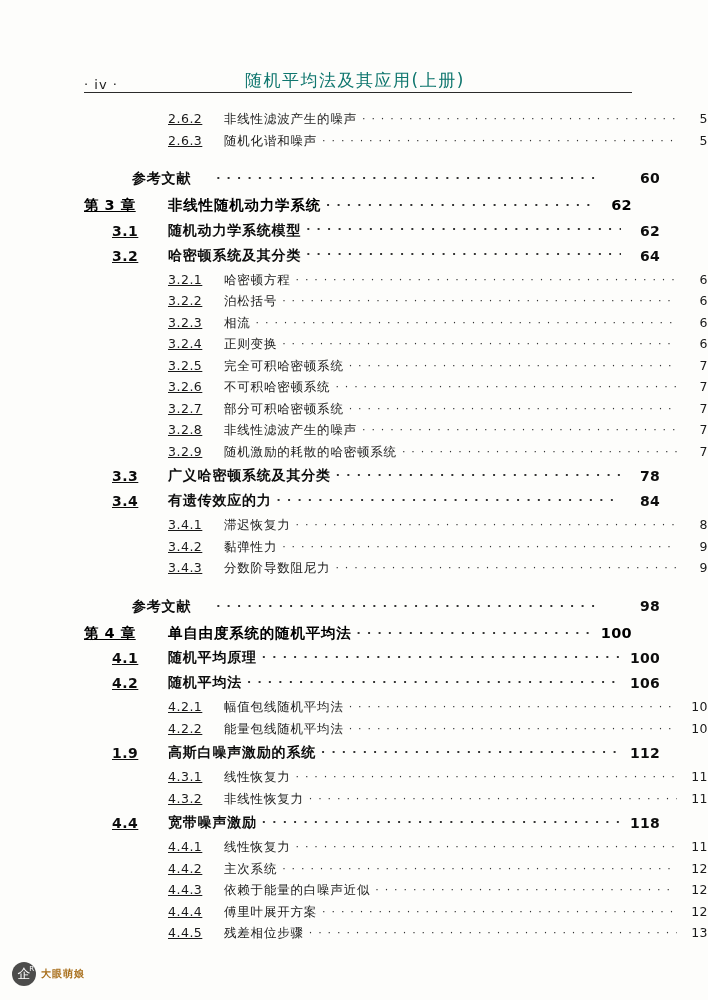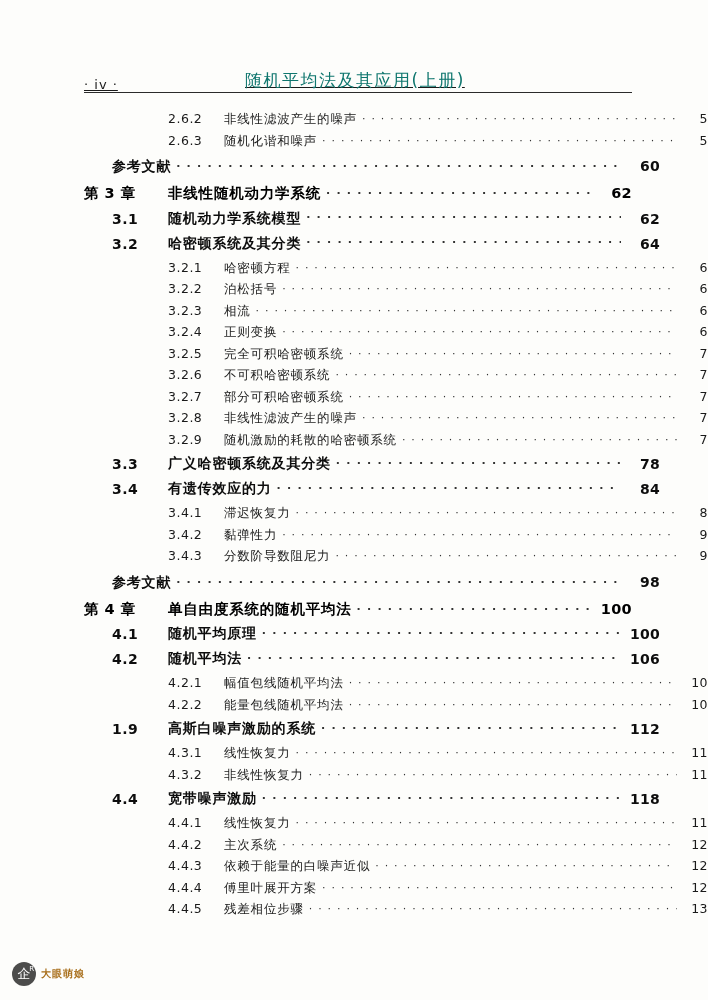"· iv ·" .header { text-decoration: underline -> none }
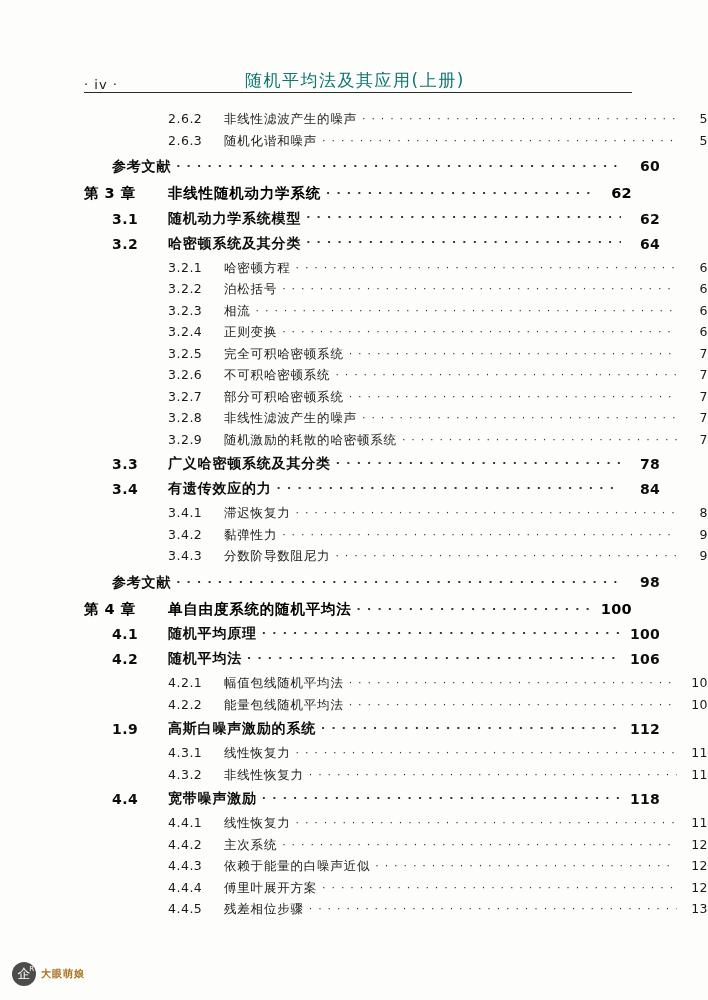"2.6.2" .num { text-decoration: none -> underline }
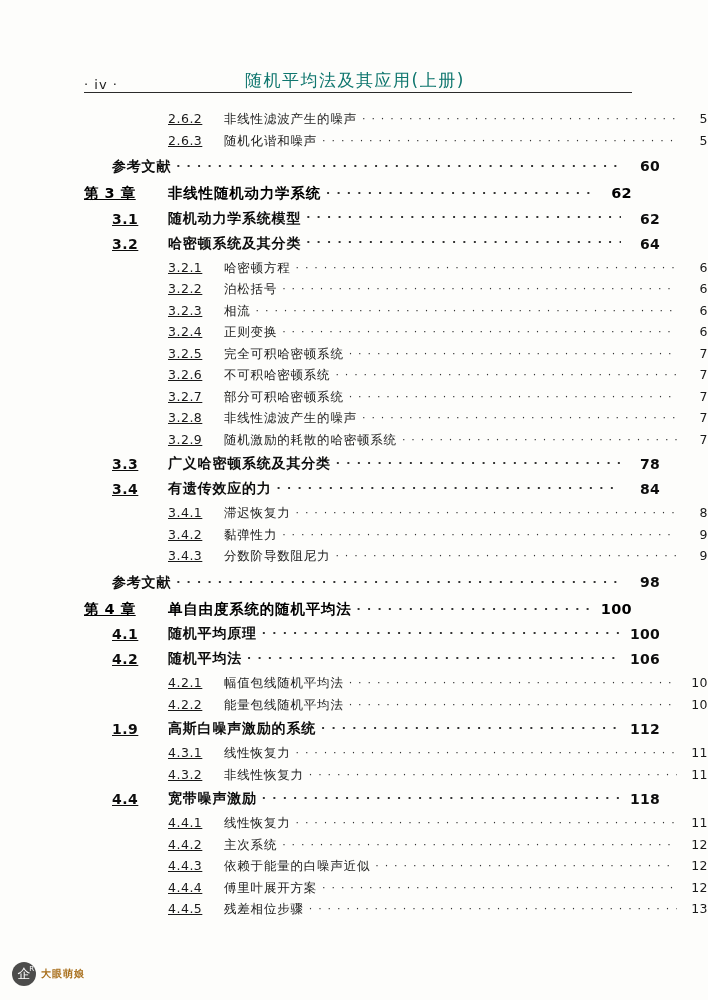"参考文献" .lvl-ref { gap: none -> 20px; margin-top: 12px -> 24px }
